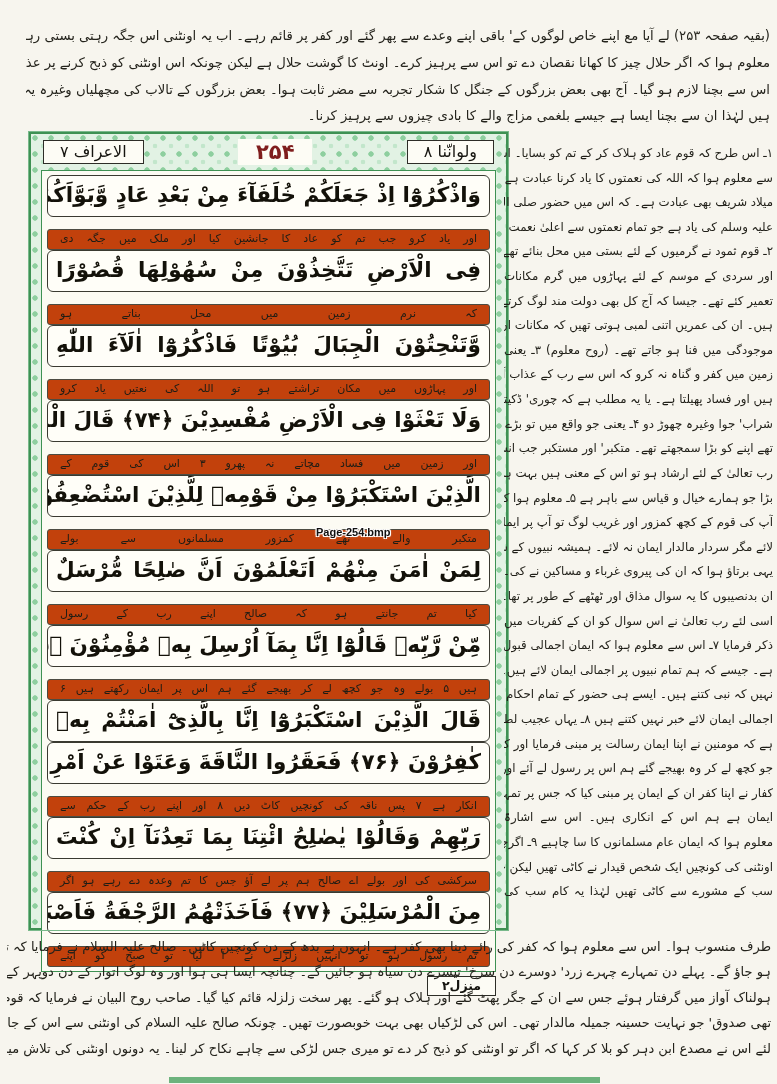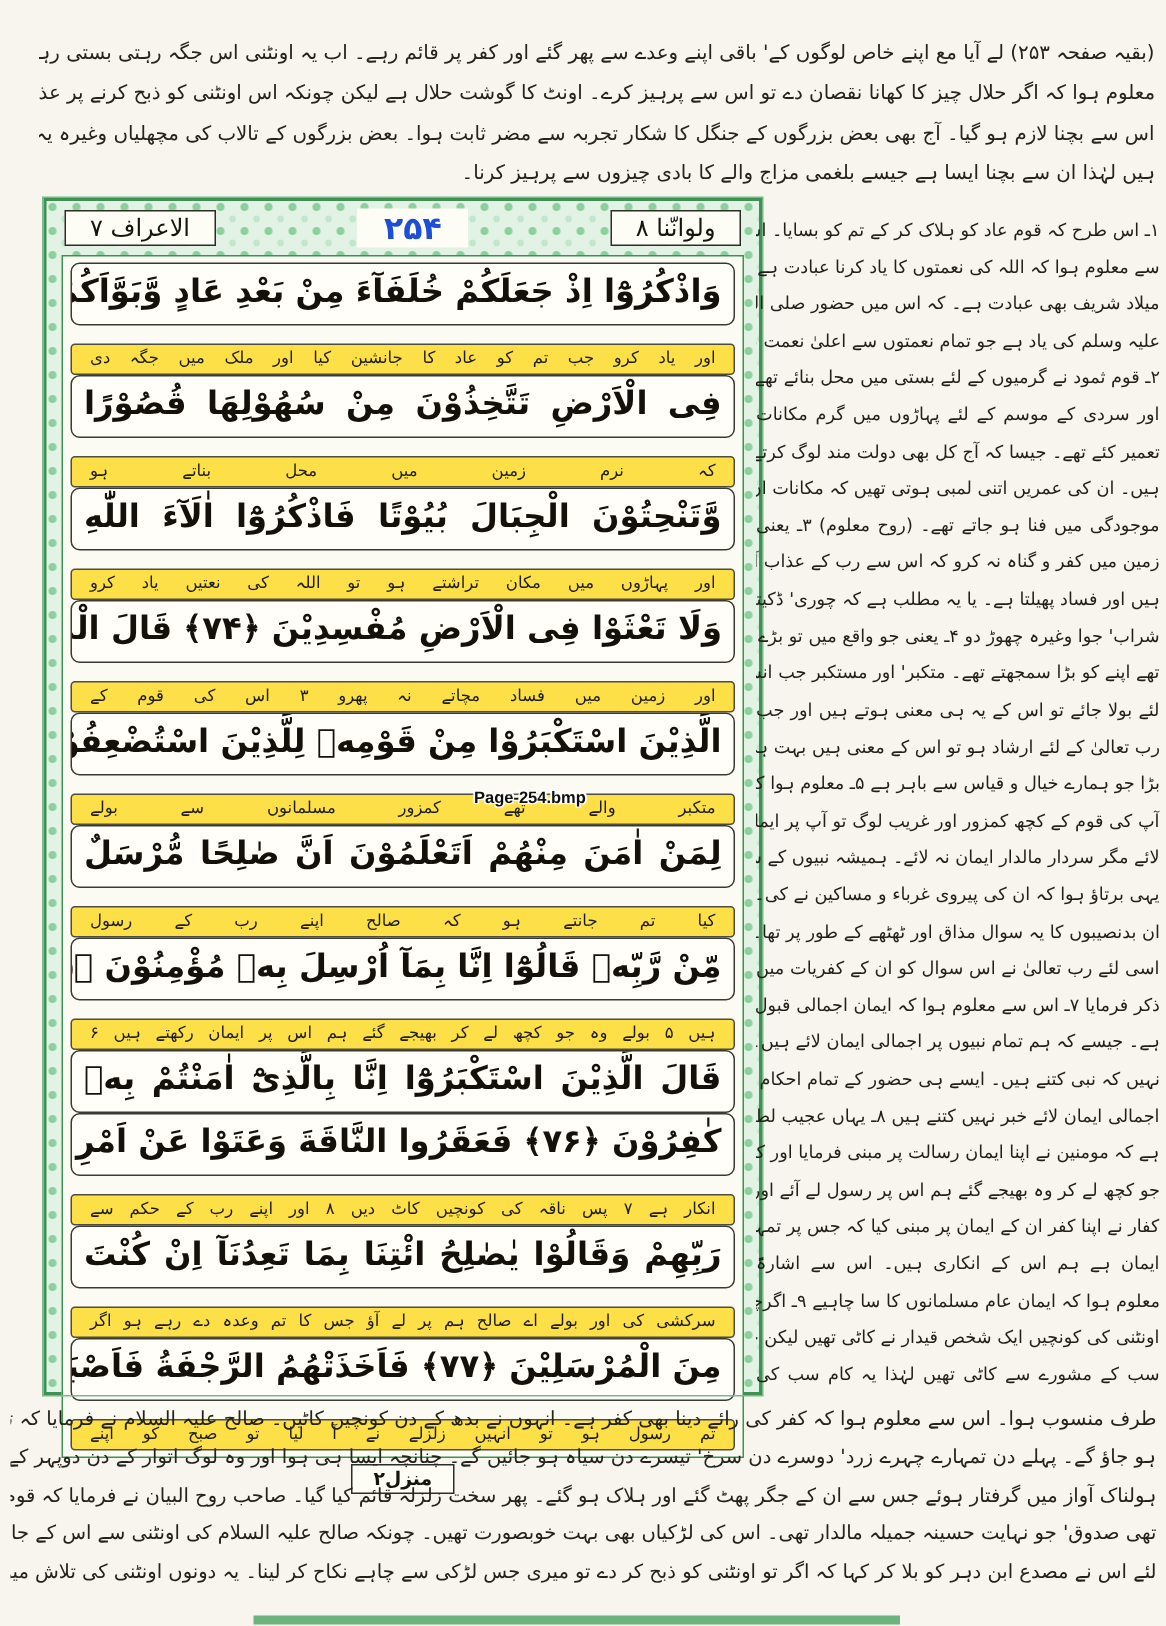"۲۵۴" .hnum { color: #1d4ed8 -> #7f1d1d }
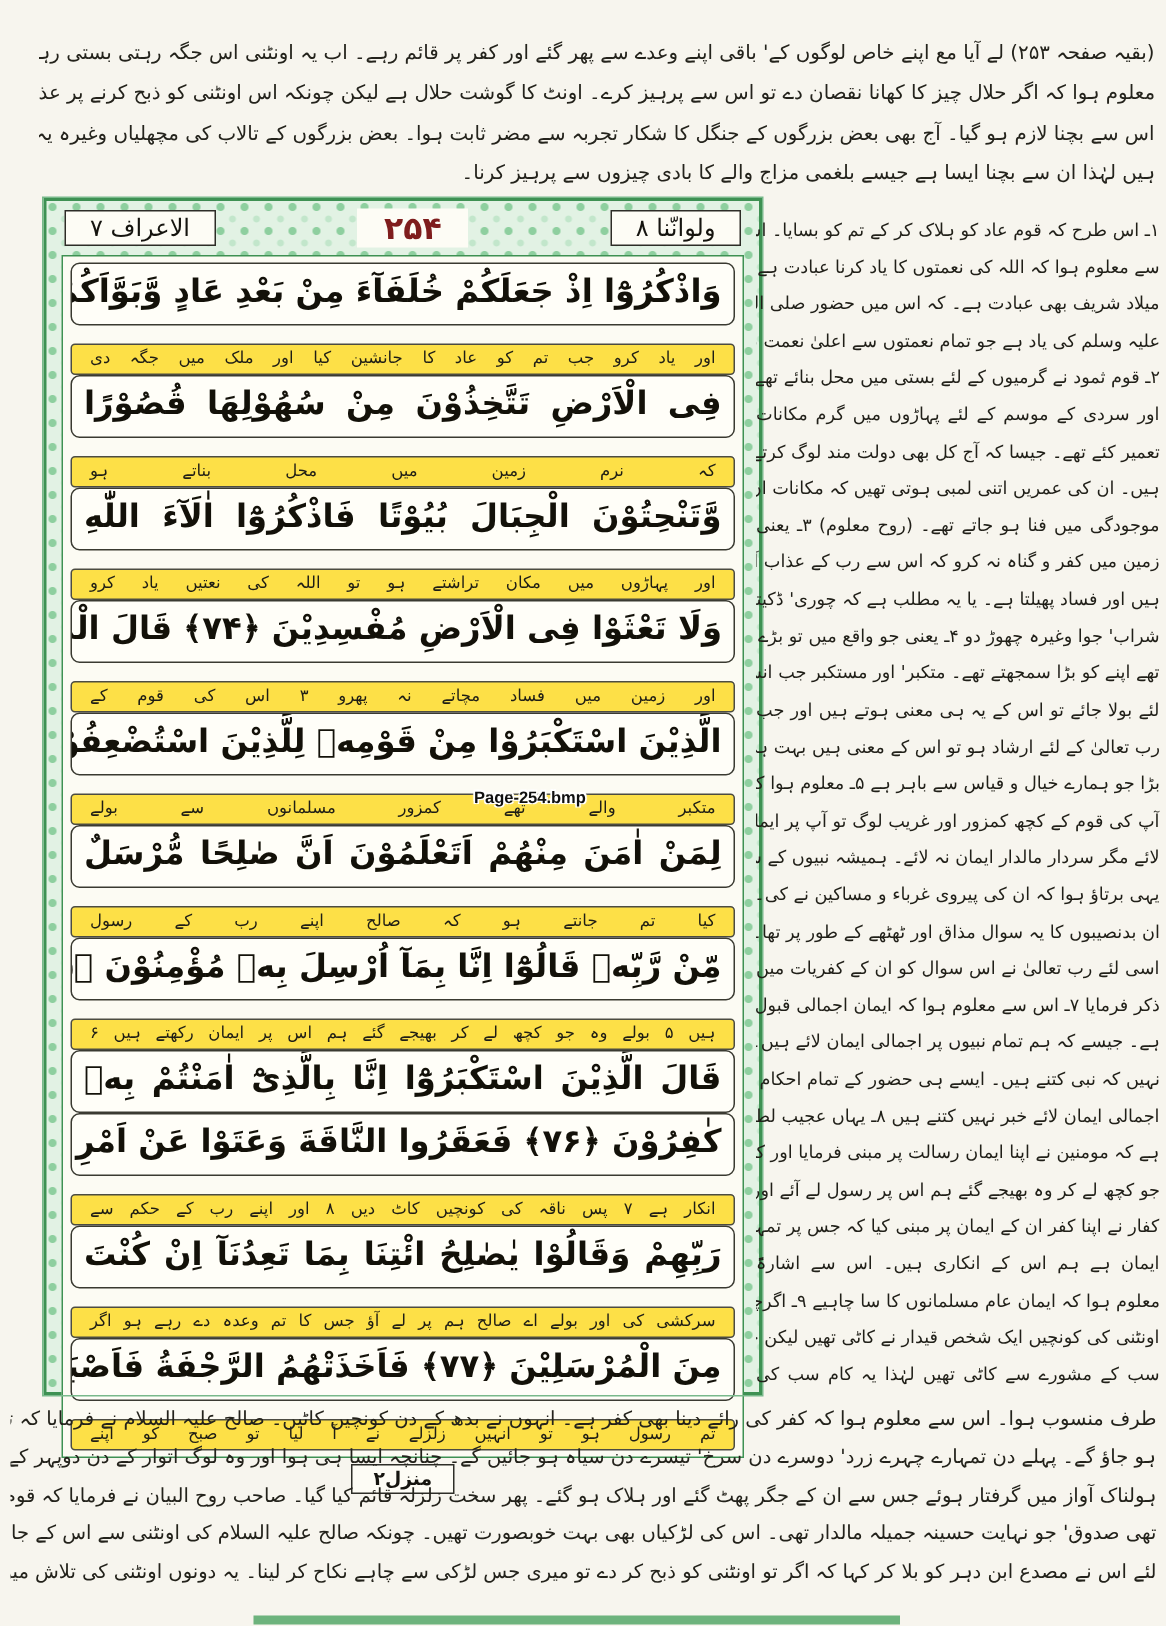"اور یاد کرو جب تم" .ur-line { background: #fde047 -> #c2410c }
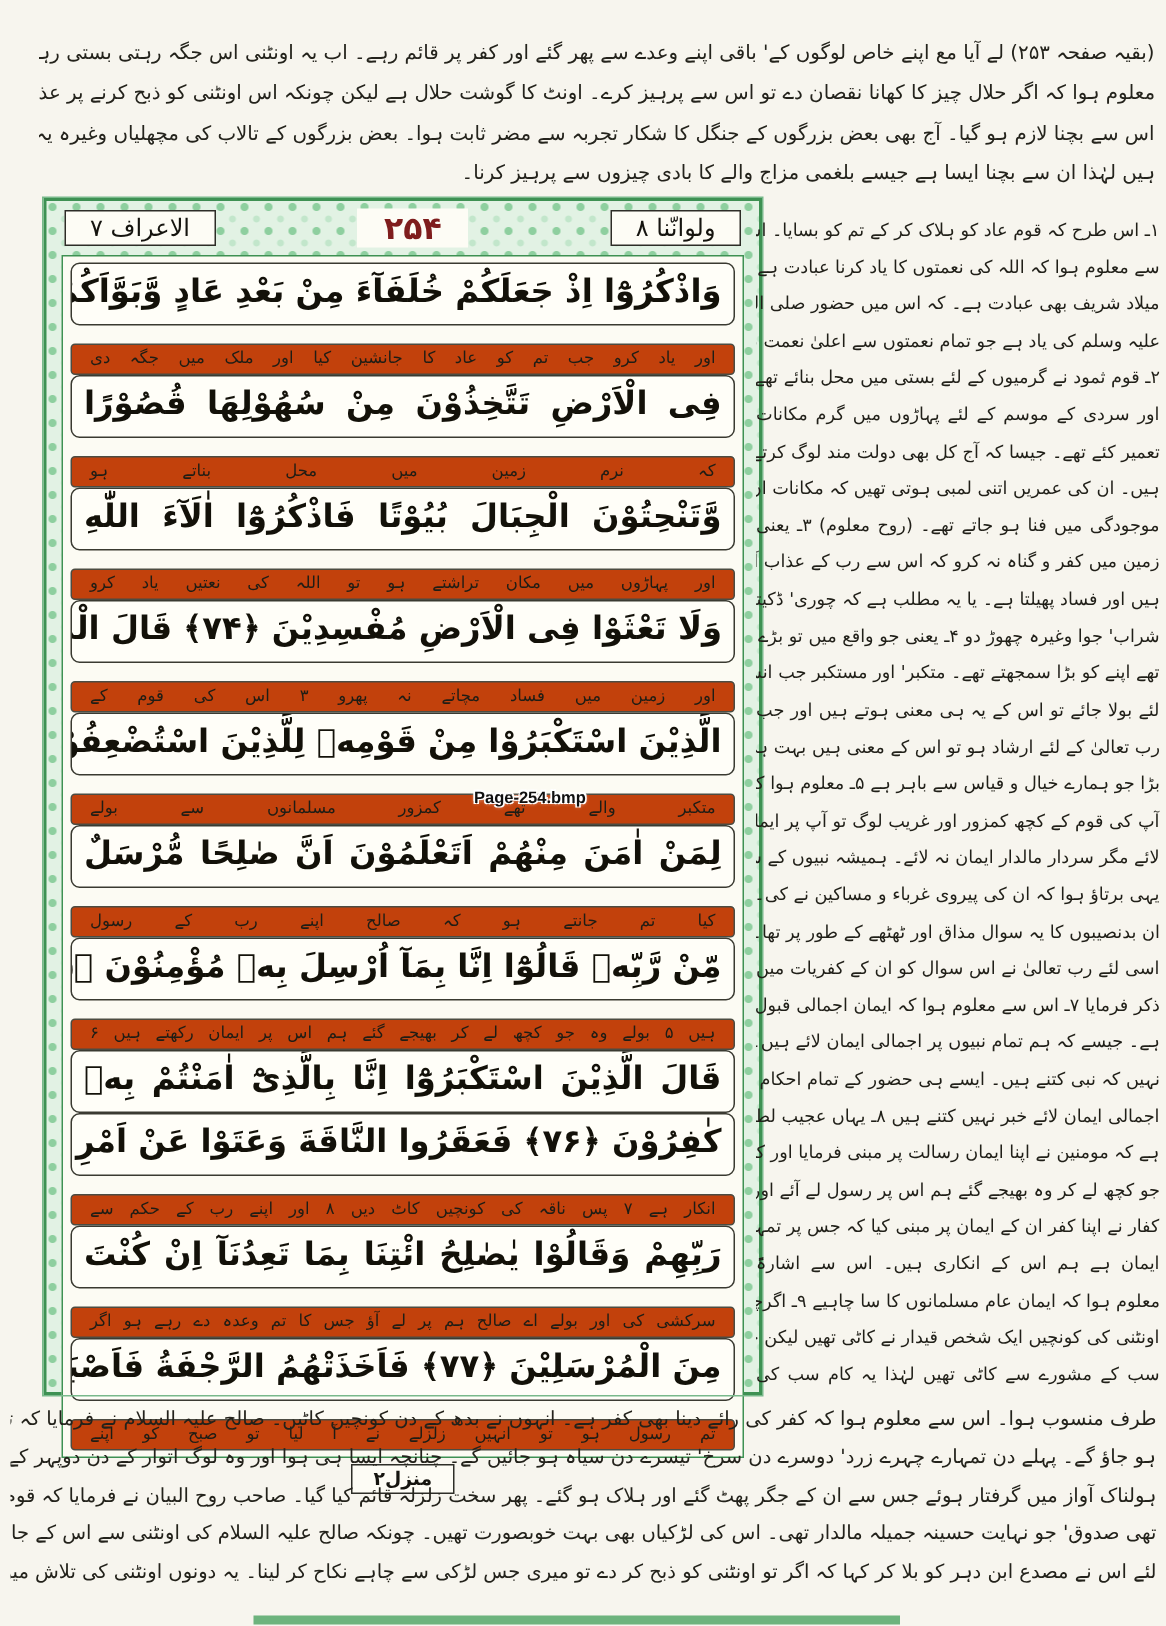"لئے بولا جائے تو اس" div.sline { html: <div>لئے بولا جائے تو اس کے یہ ہی معنی ہوتے ہیں اور جب</div> -> none }
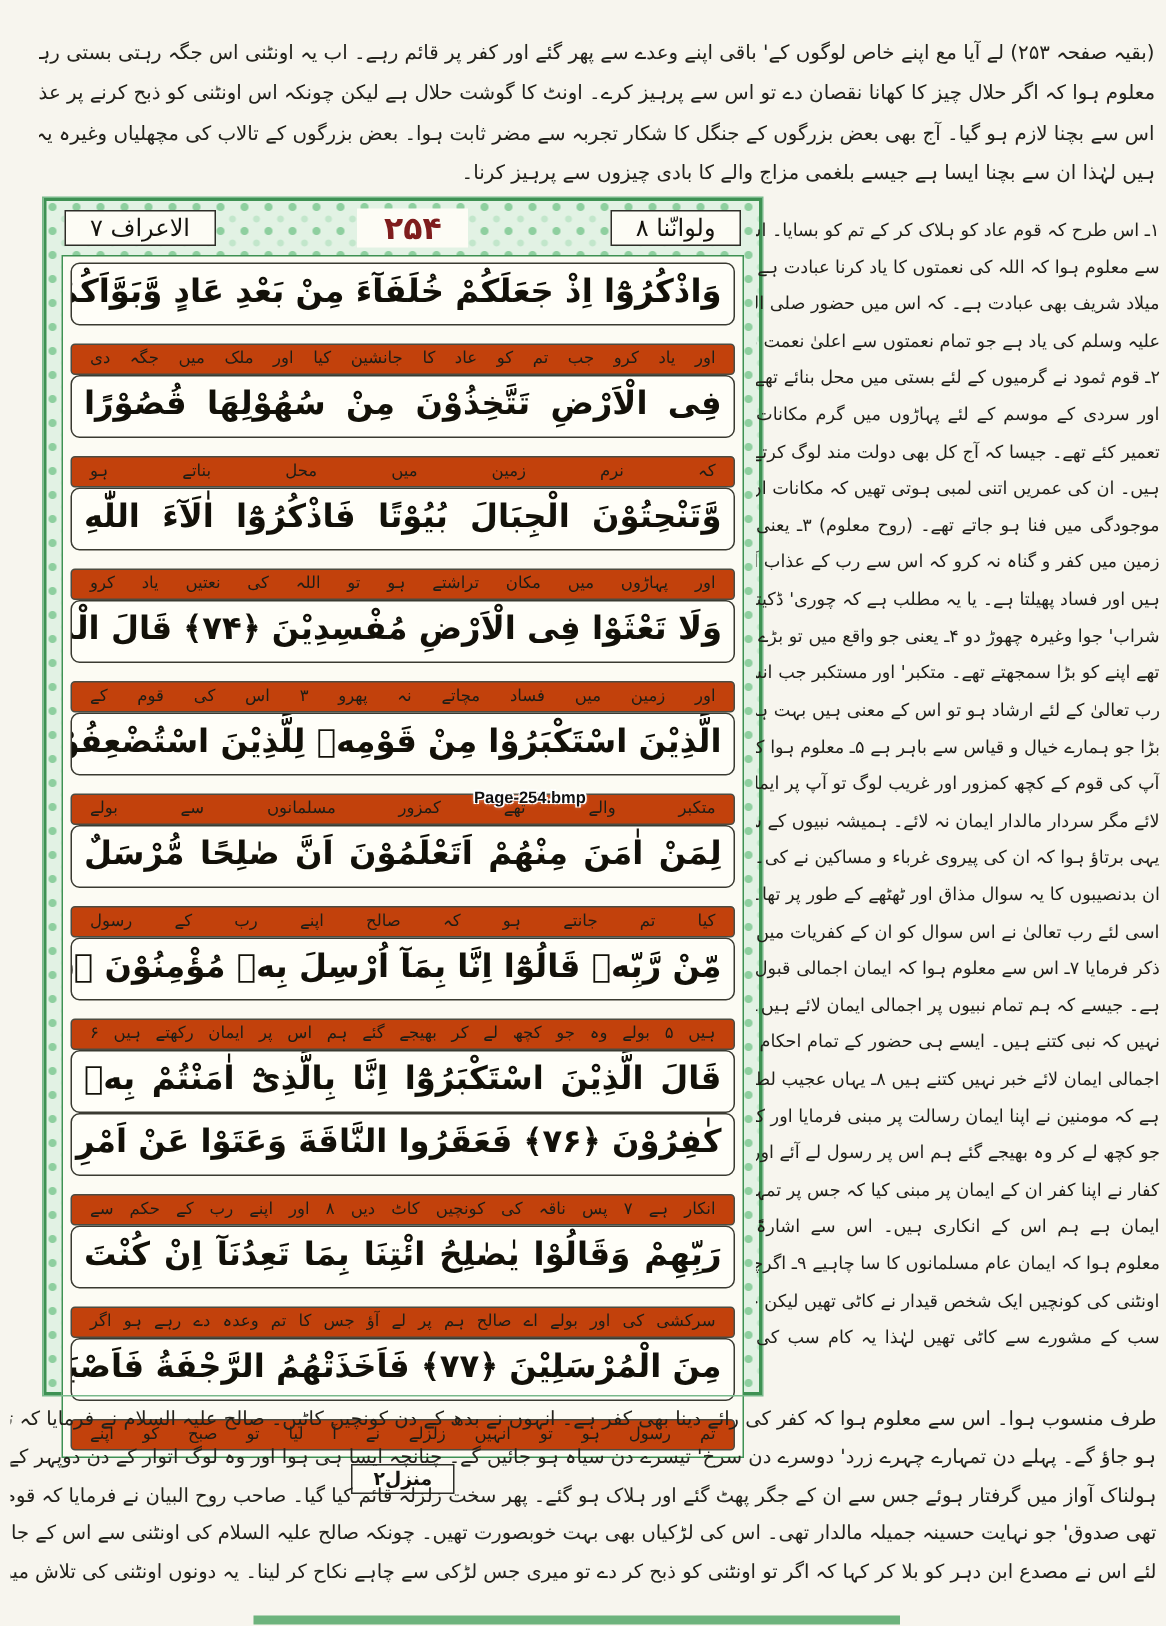"منزل۲" .qfooter { justify-content: center -> none }
